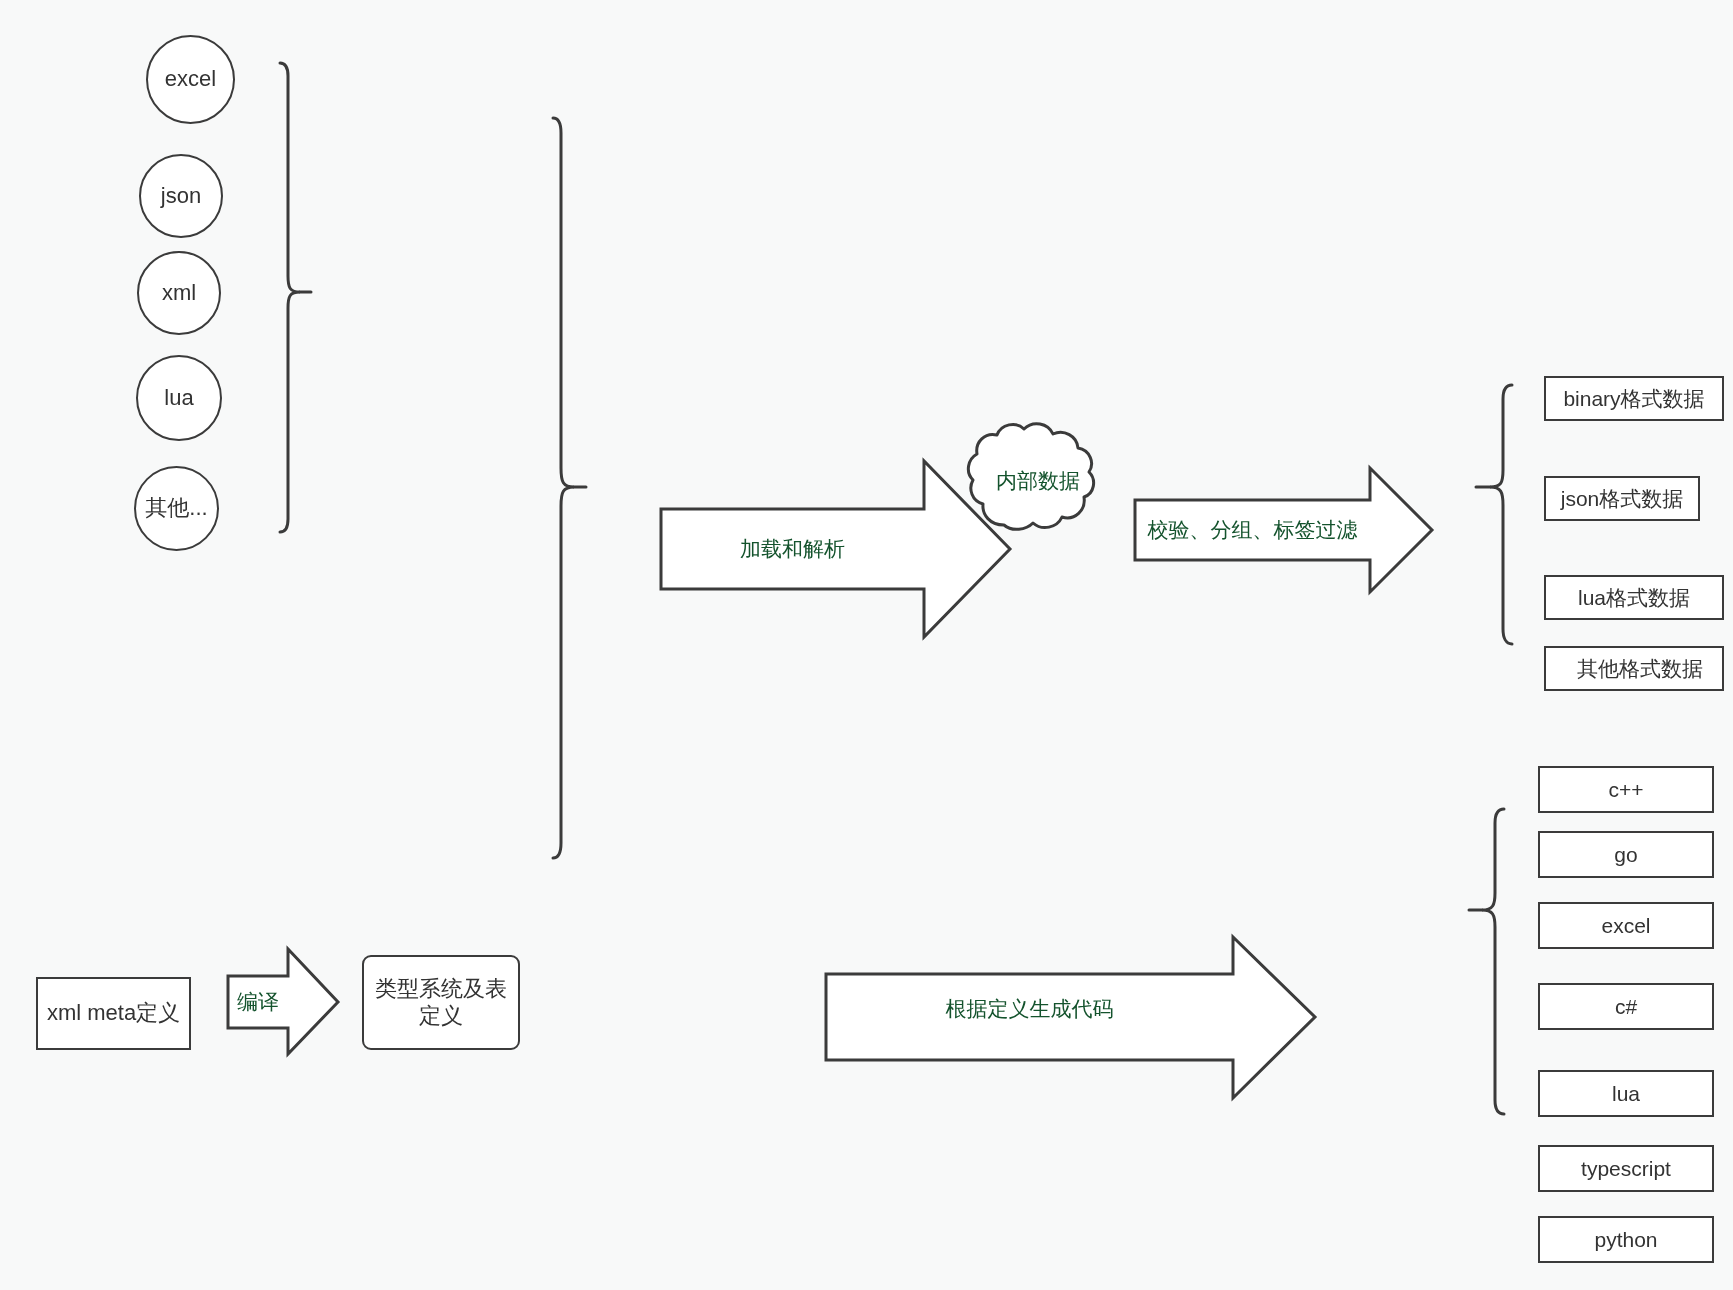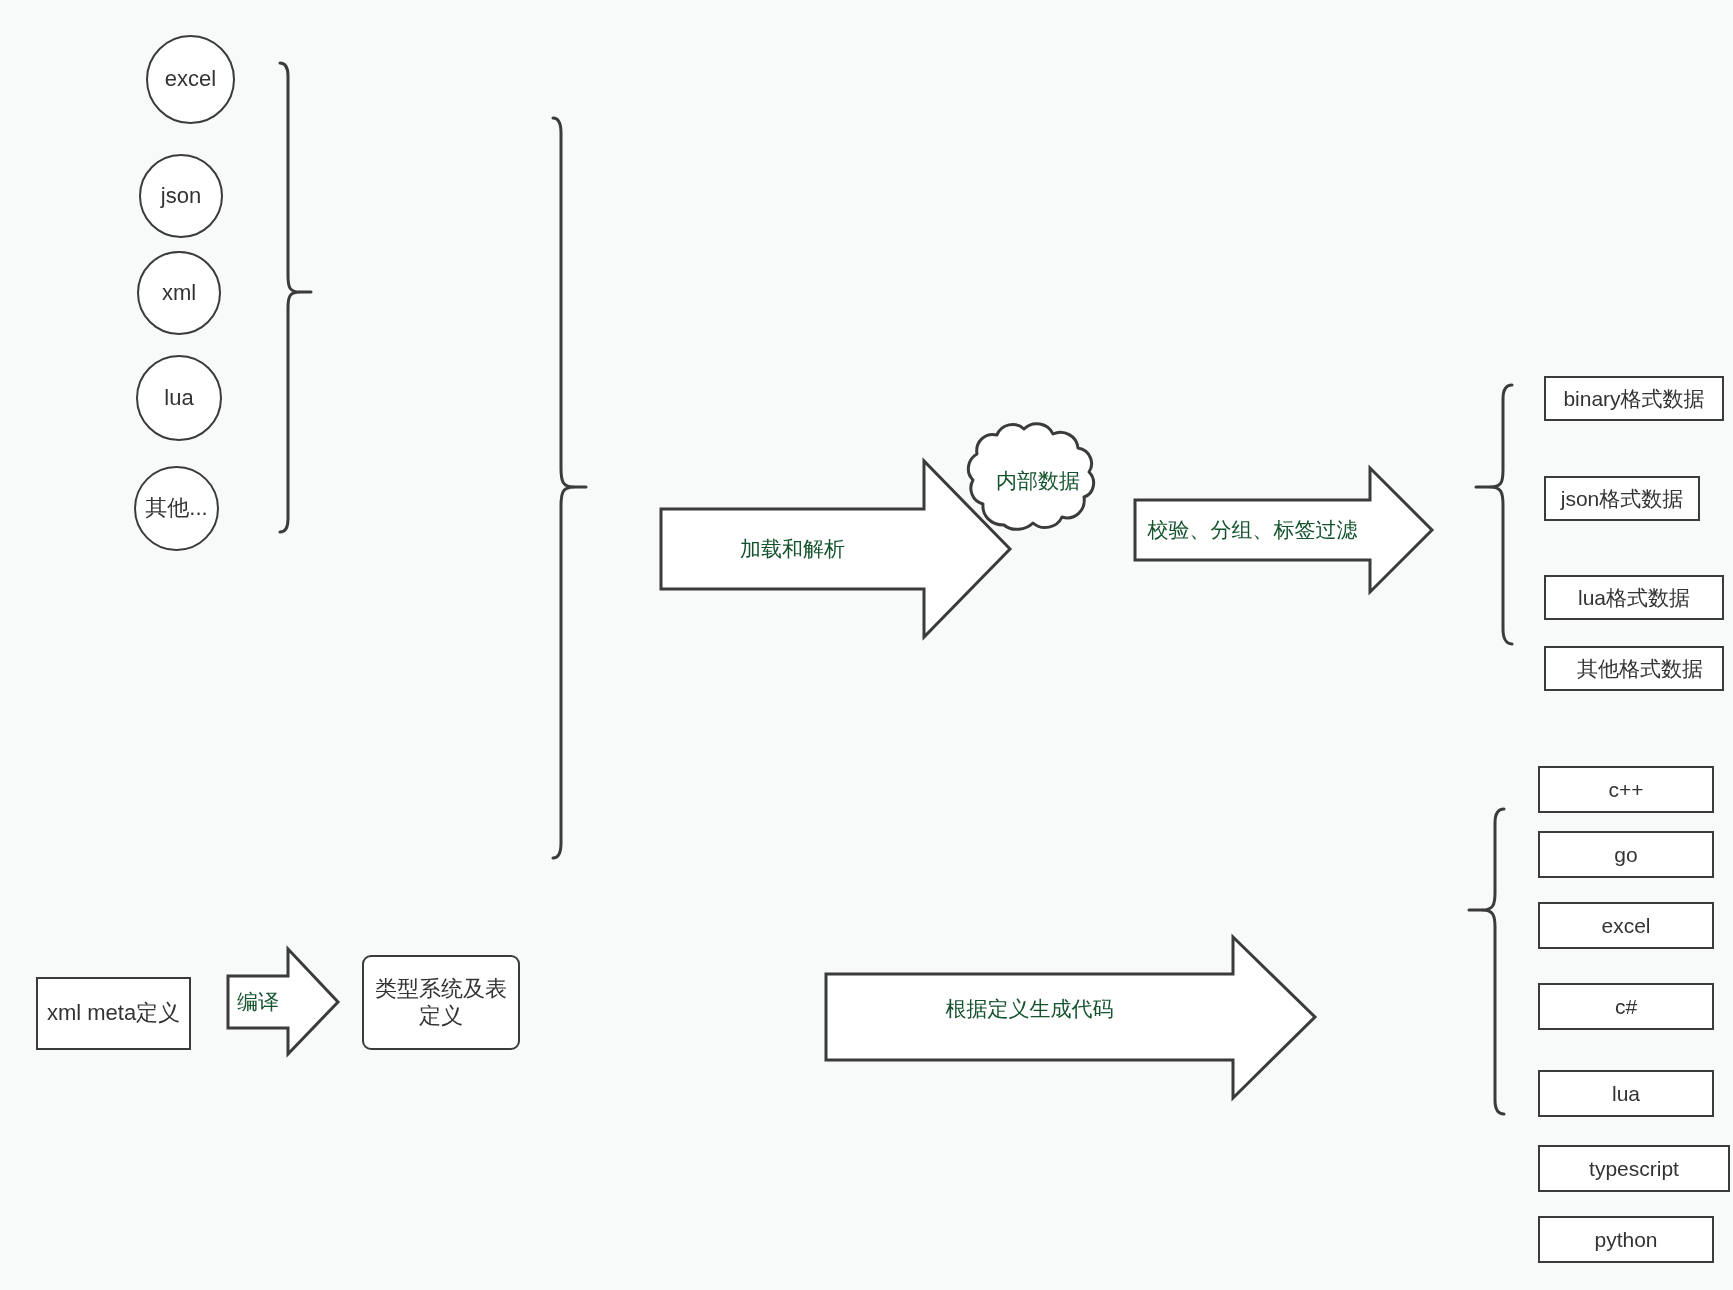"typescript" div.node { width: 192px -> 176px }
